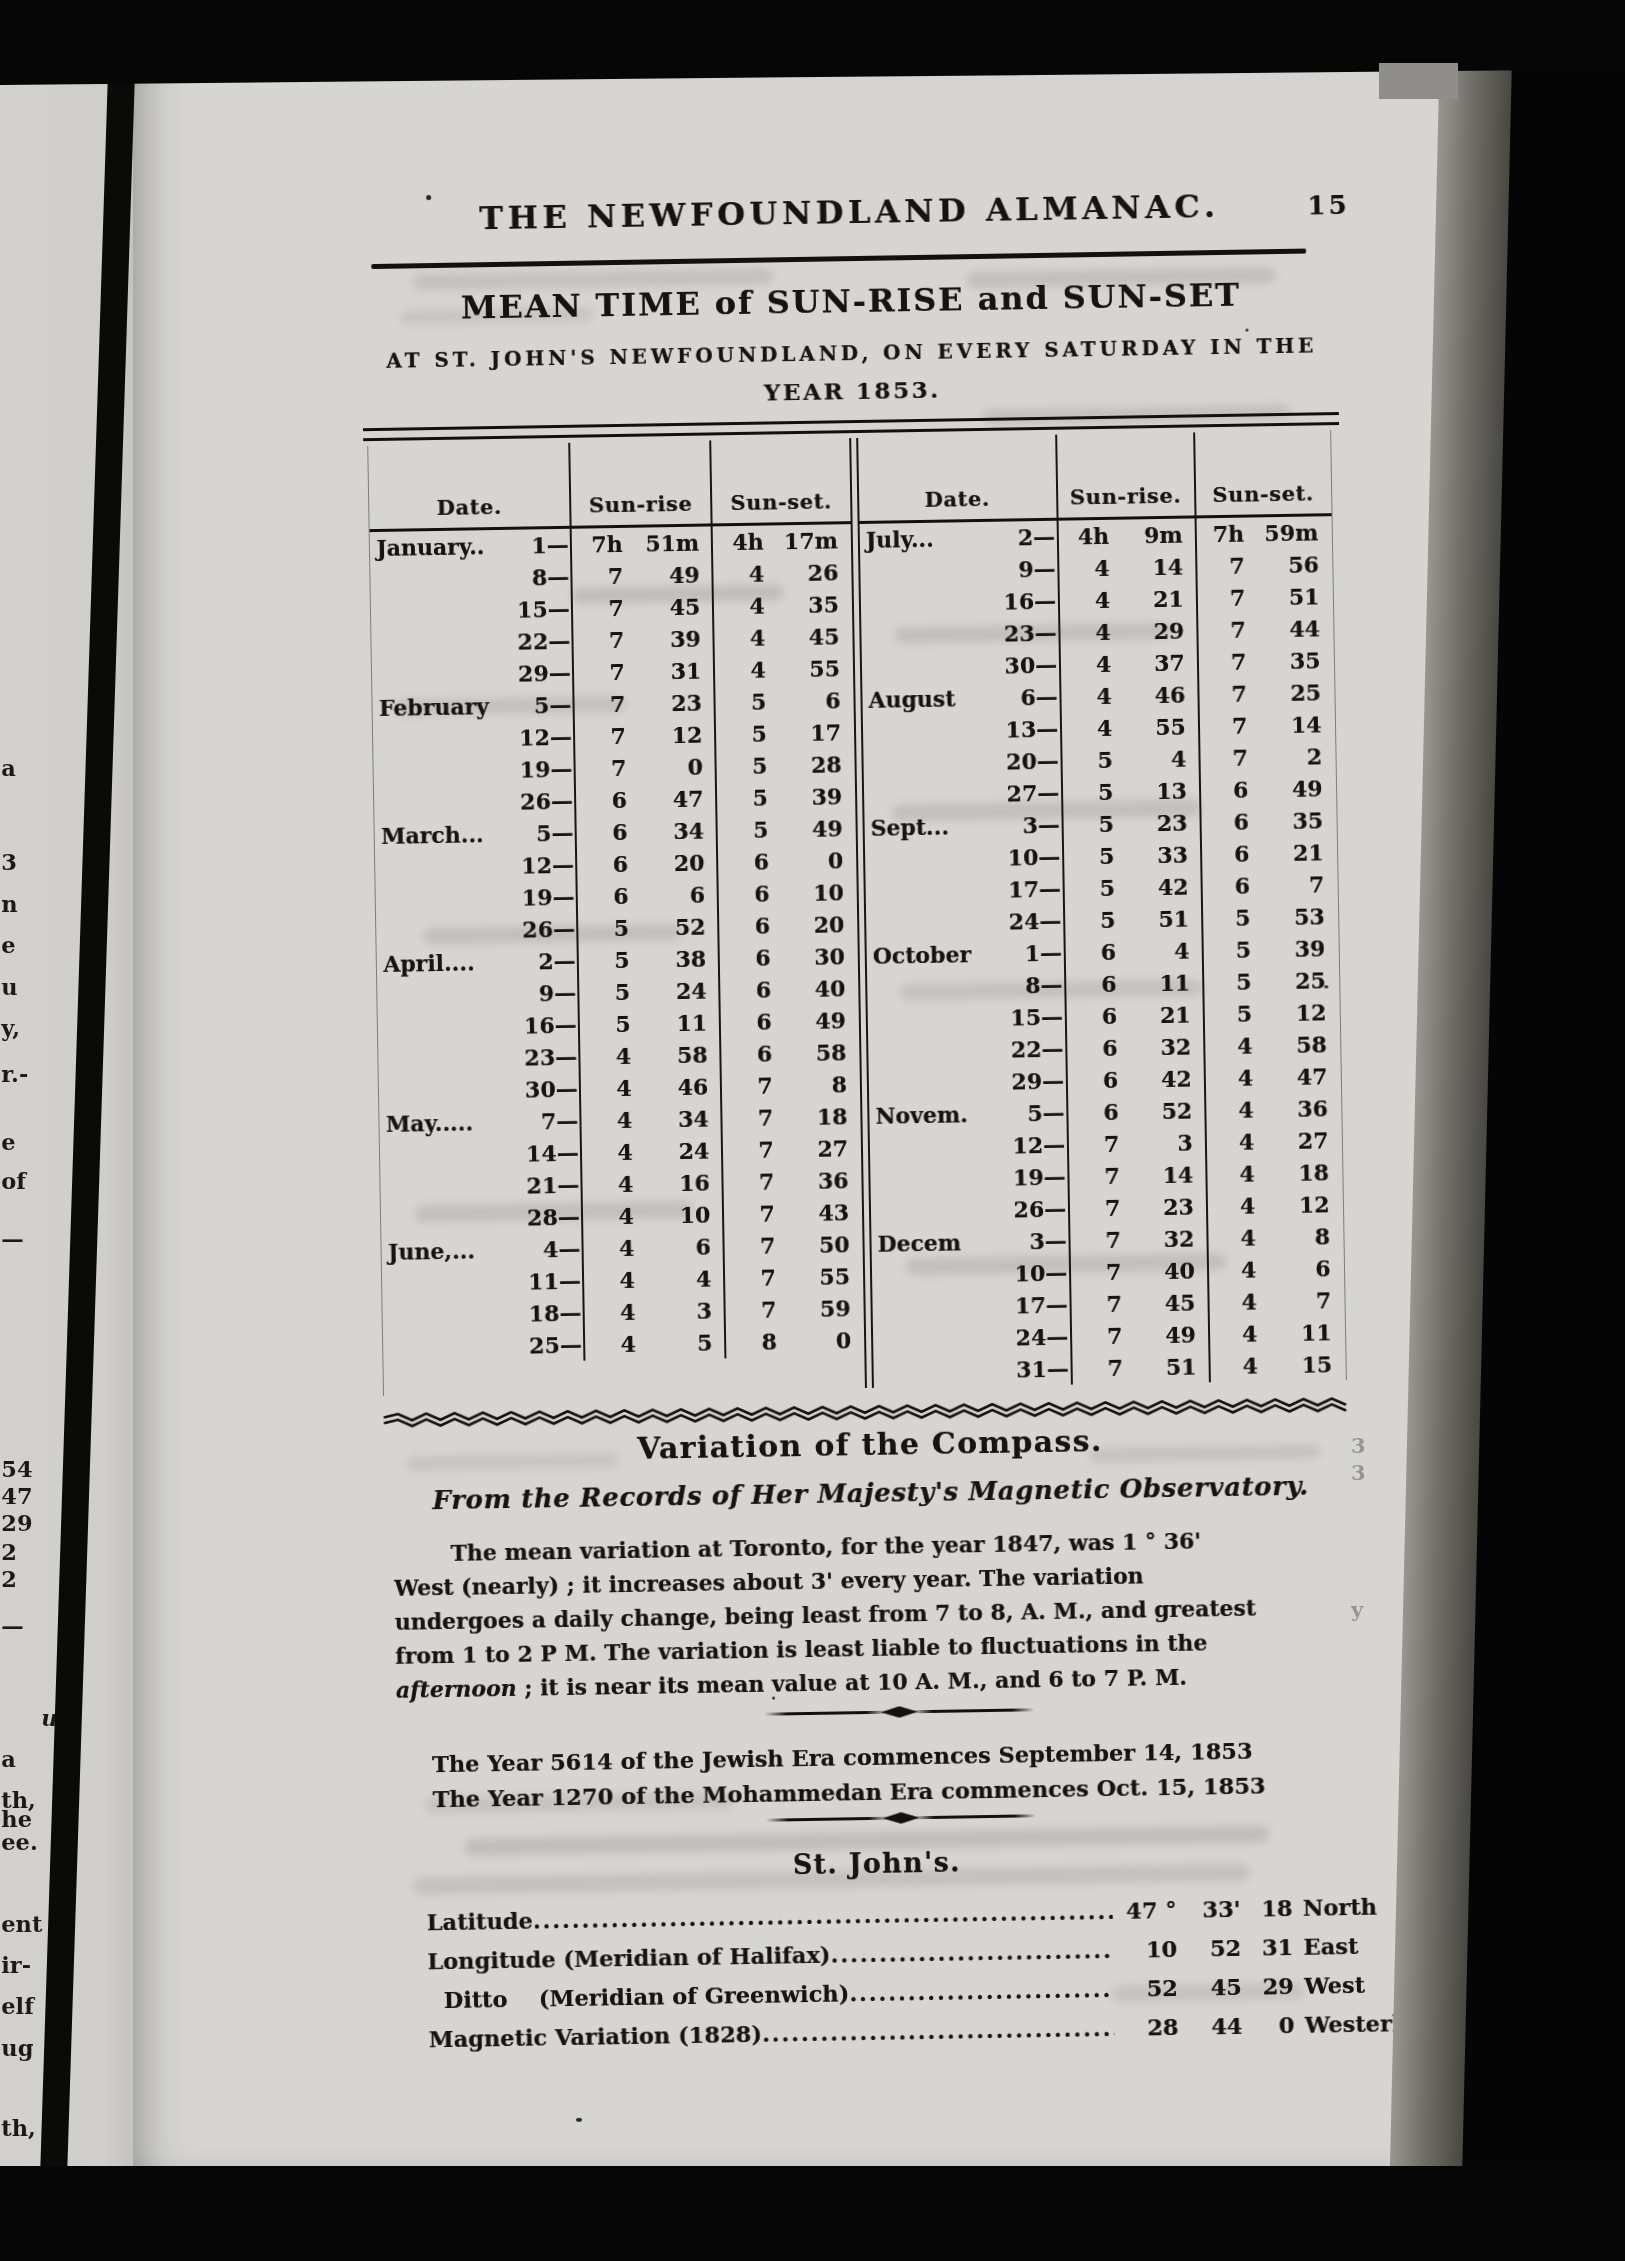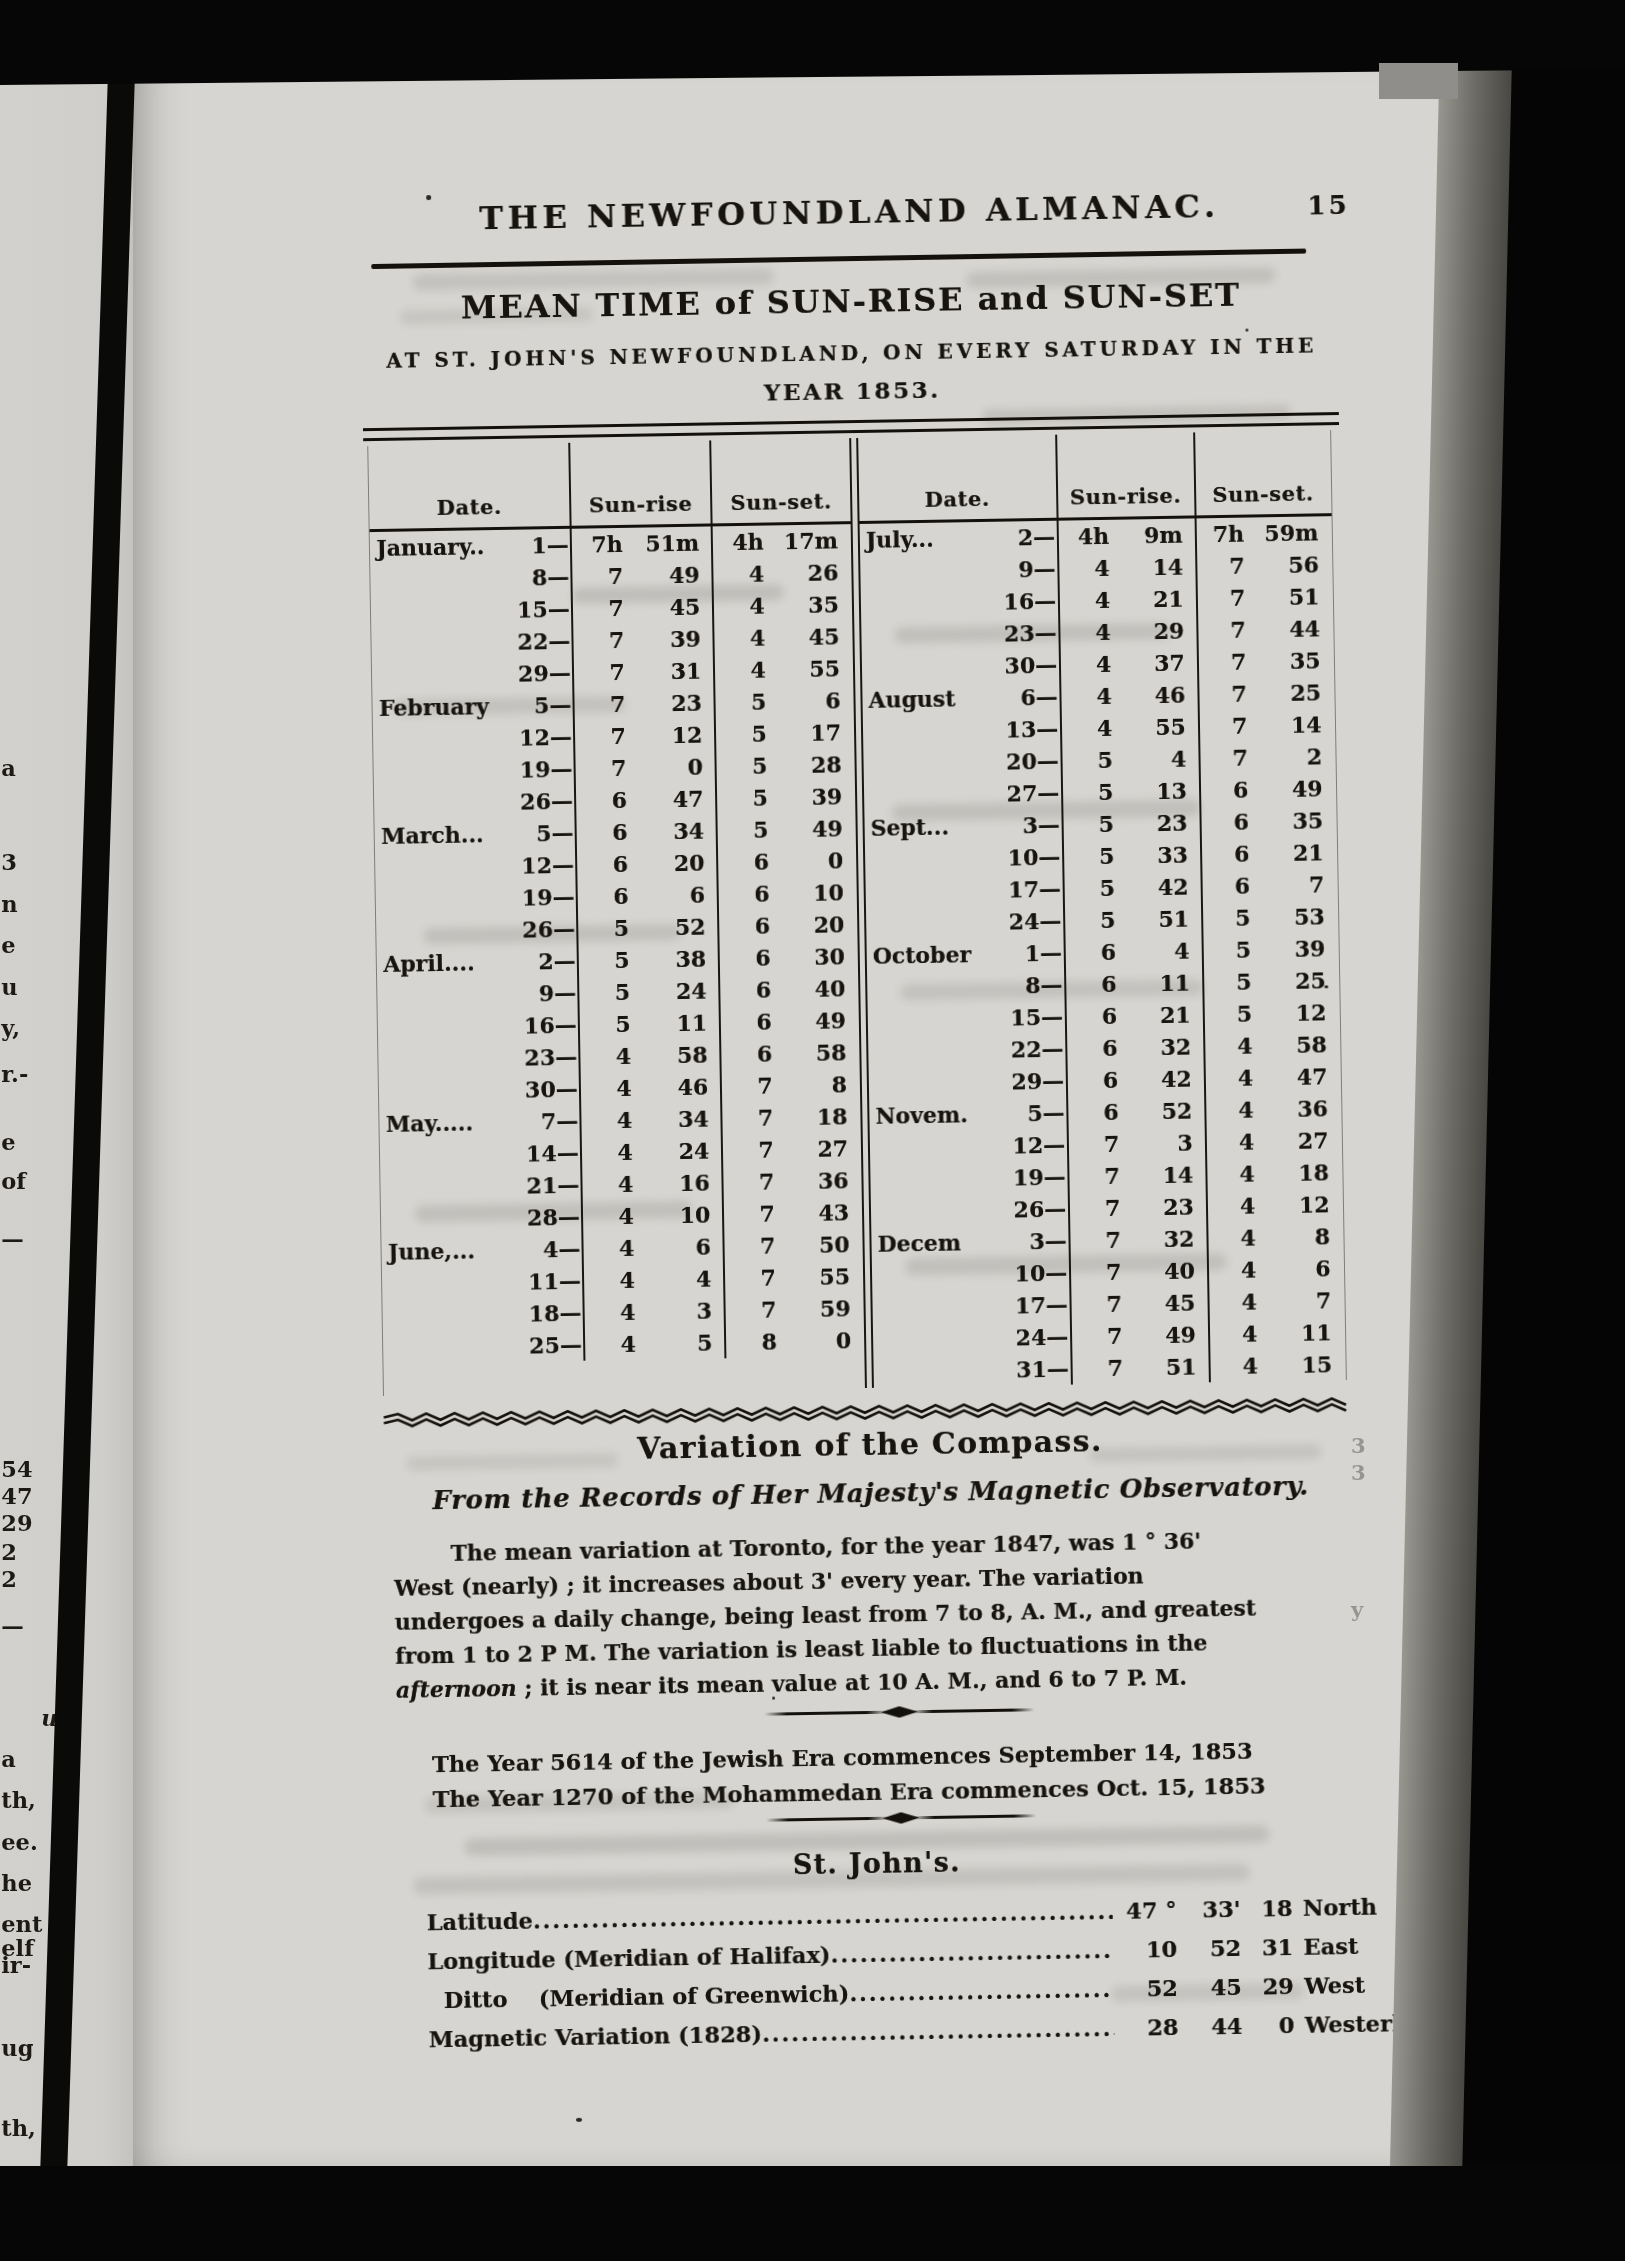"he" span.frag { top: 1870px -> 1806px }
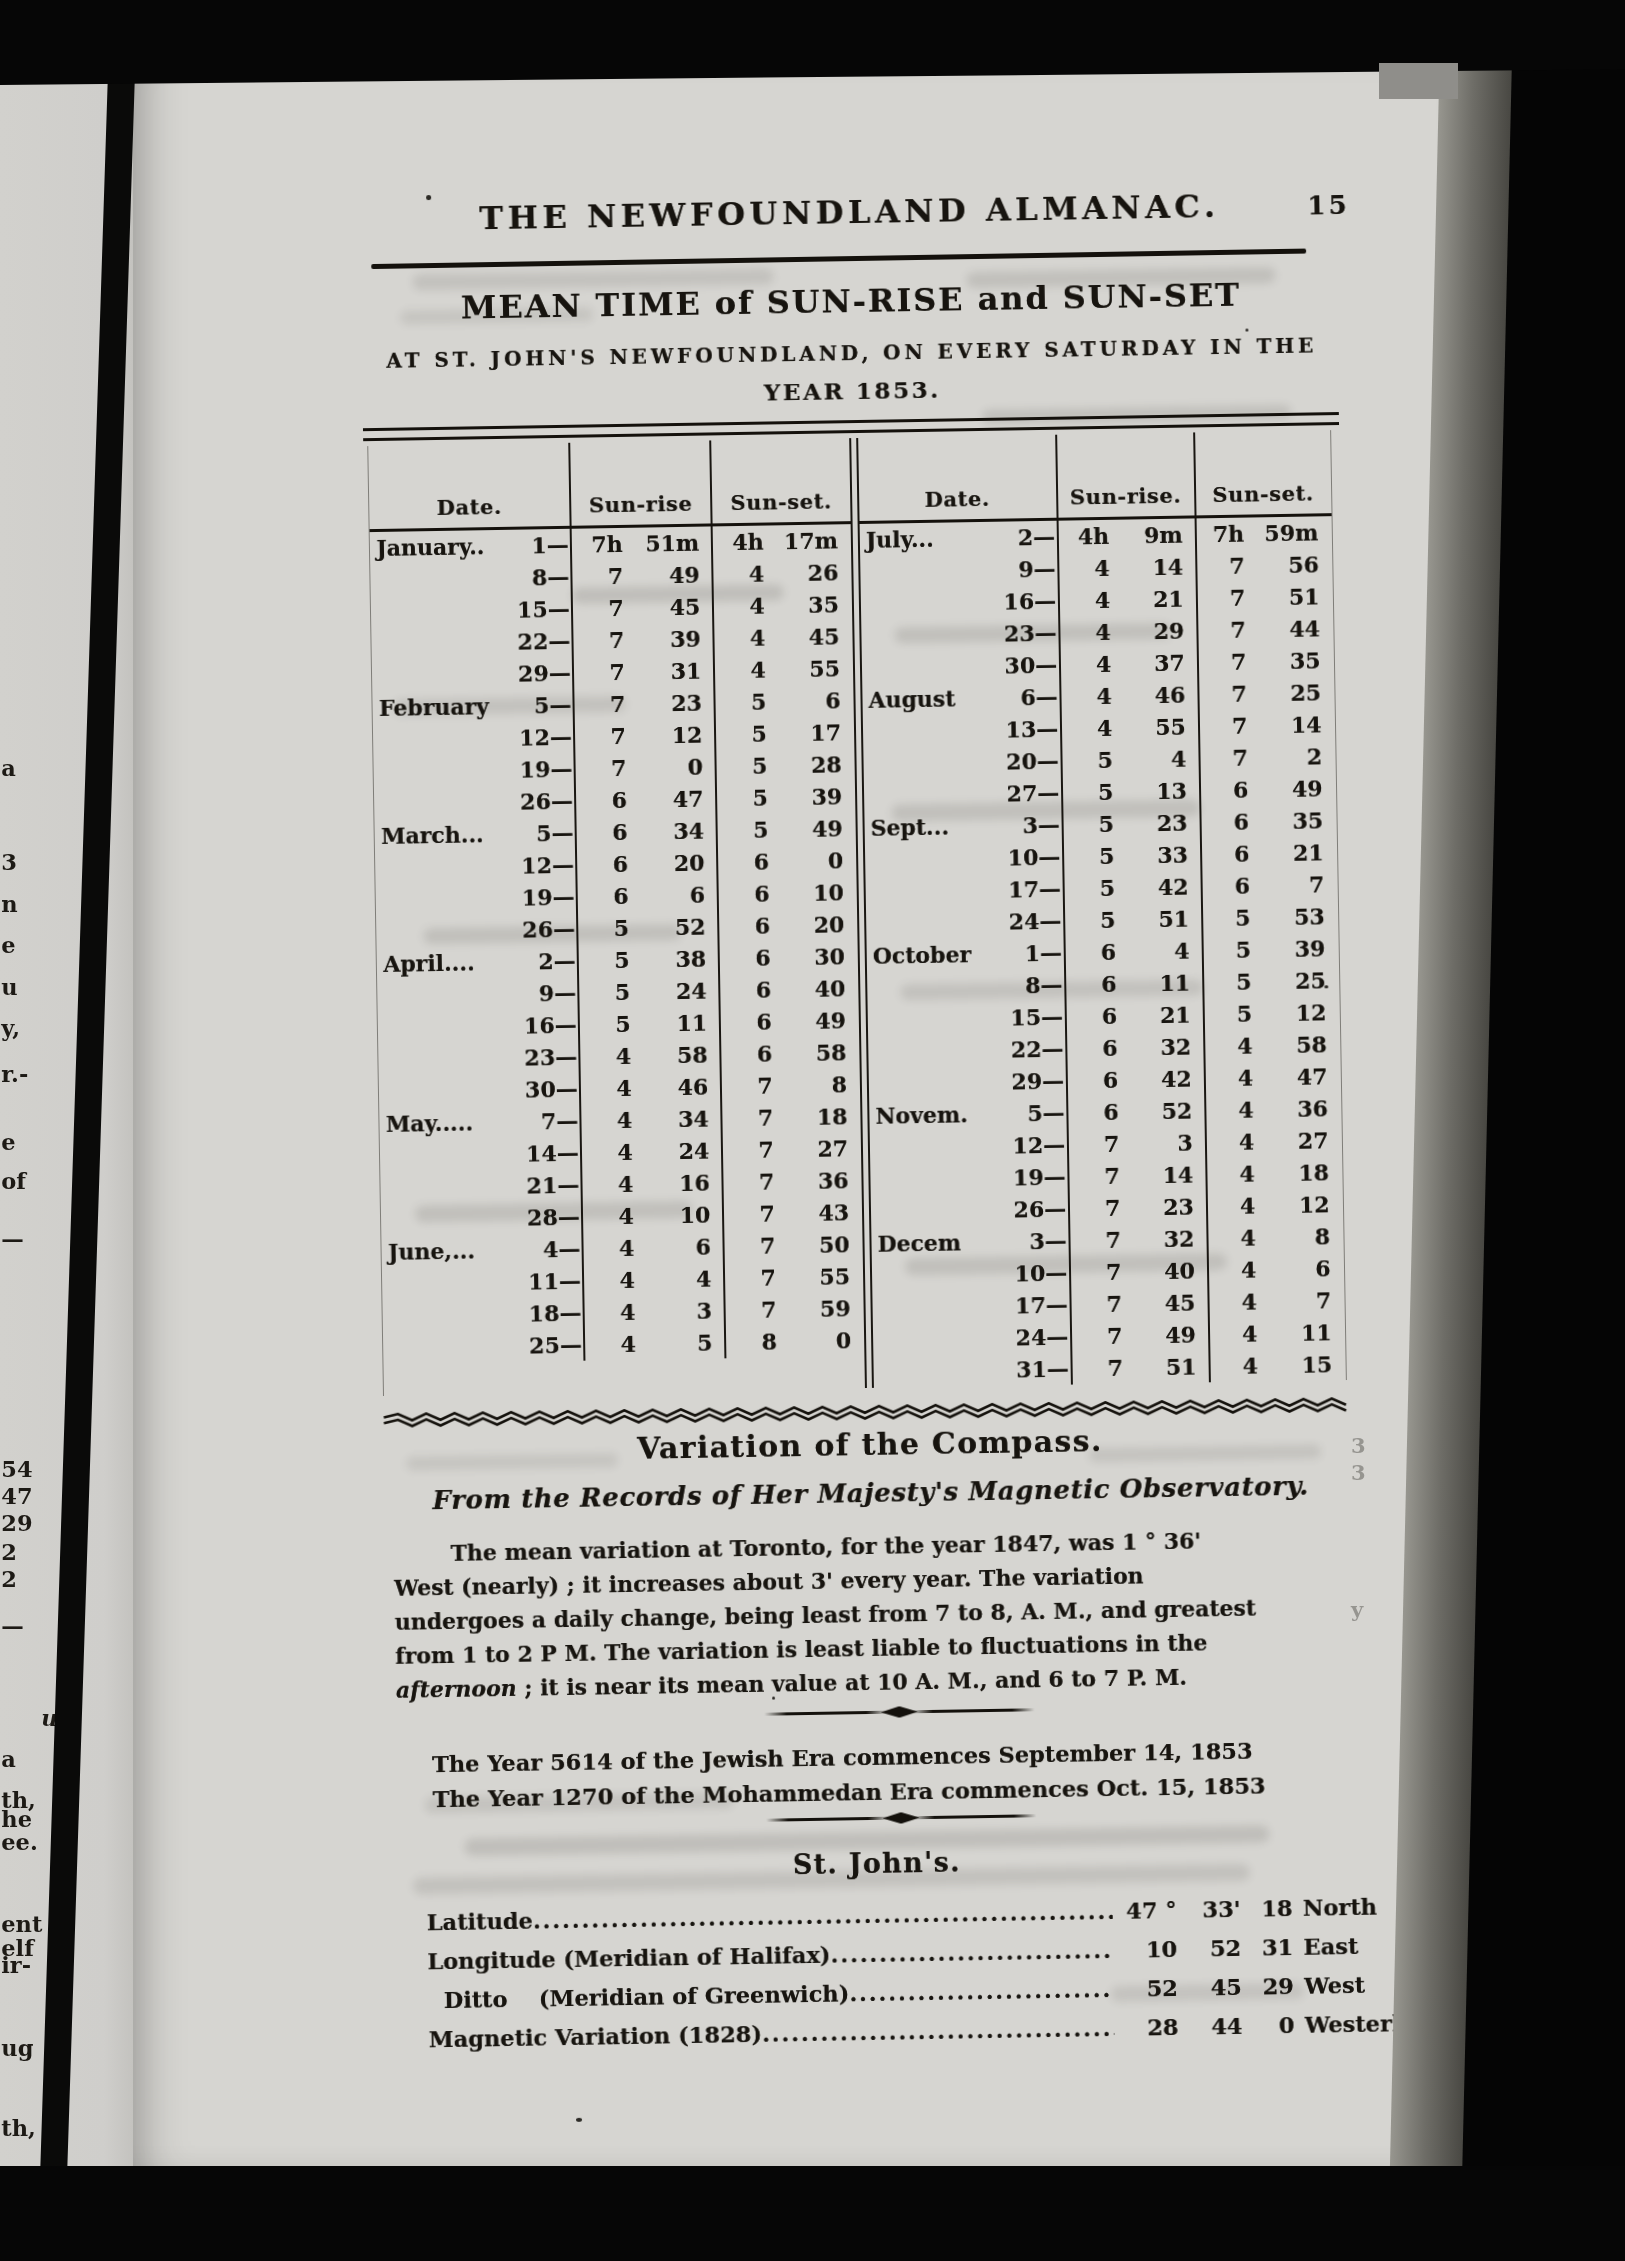"elf" span.frag { top: 1935px -> 1993px }
